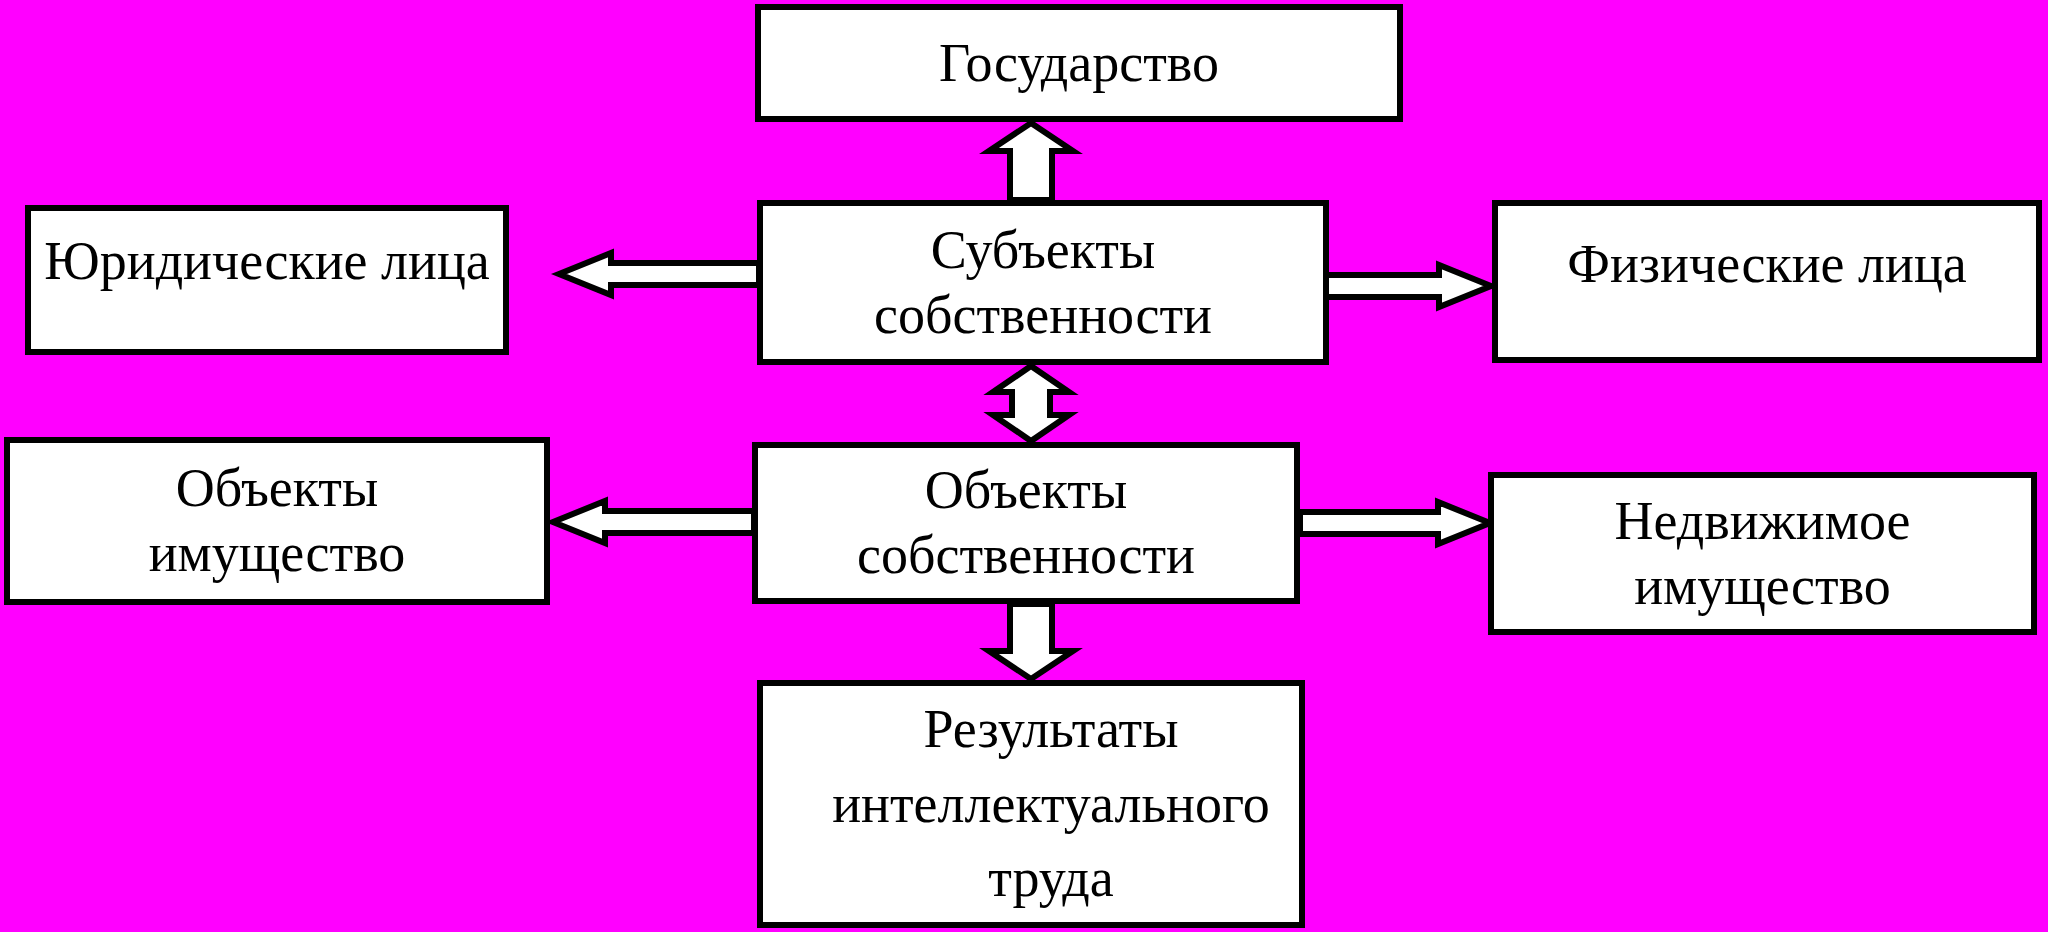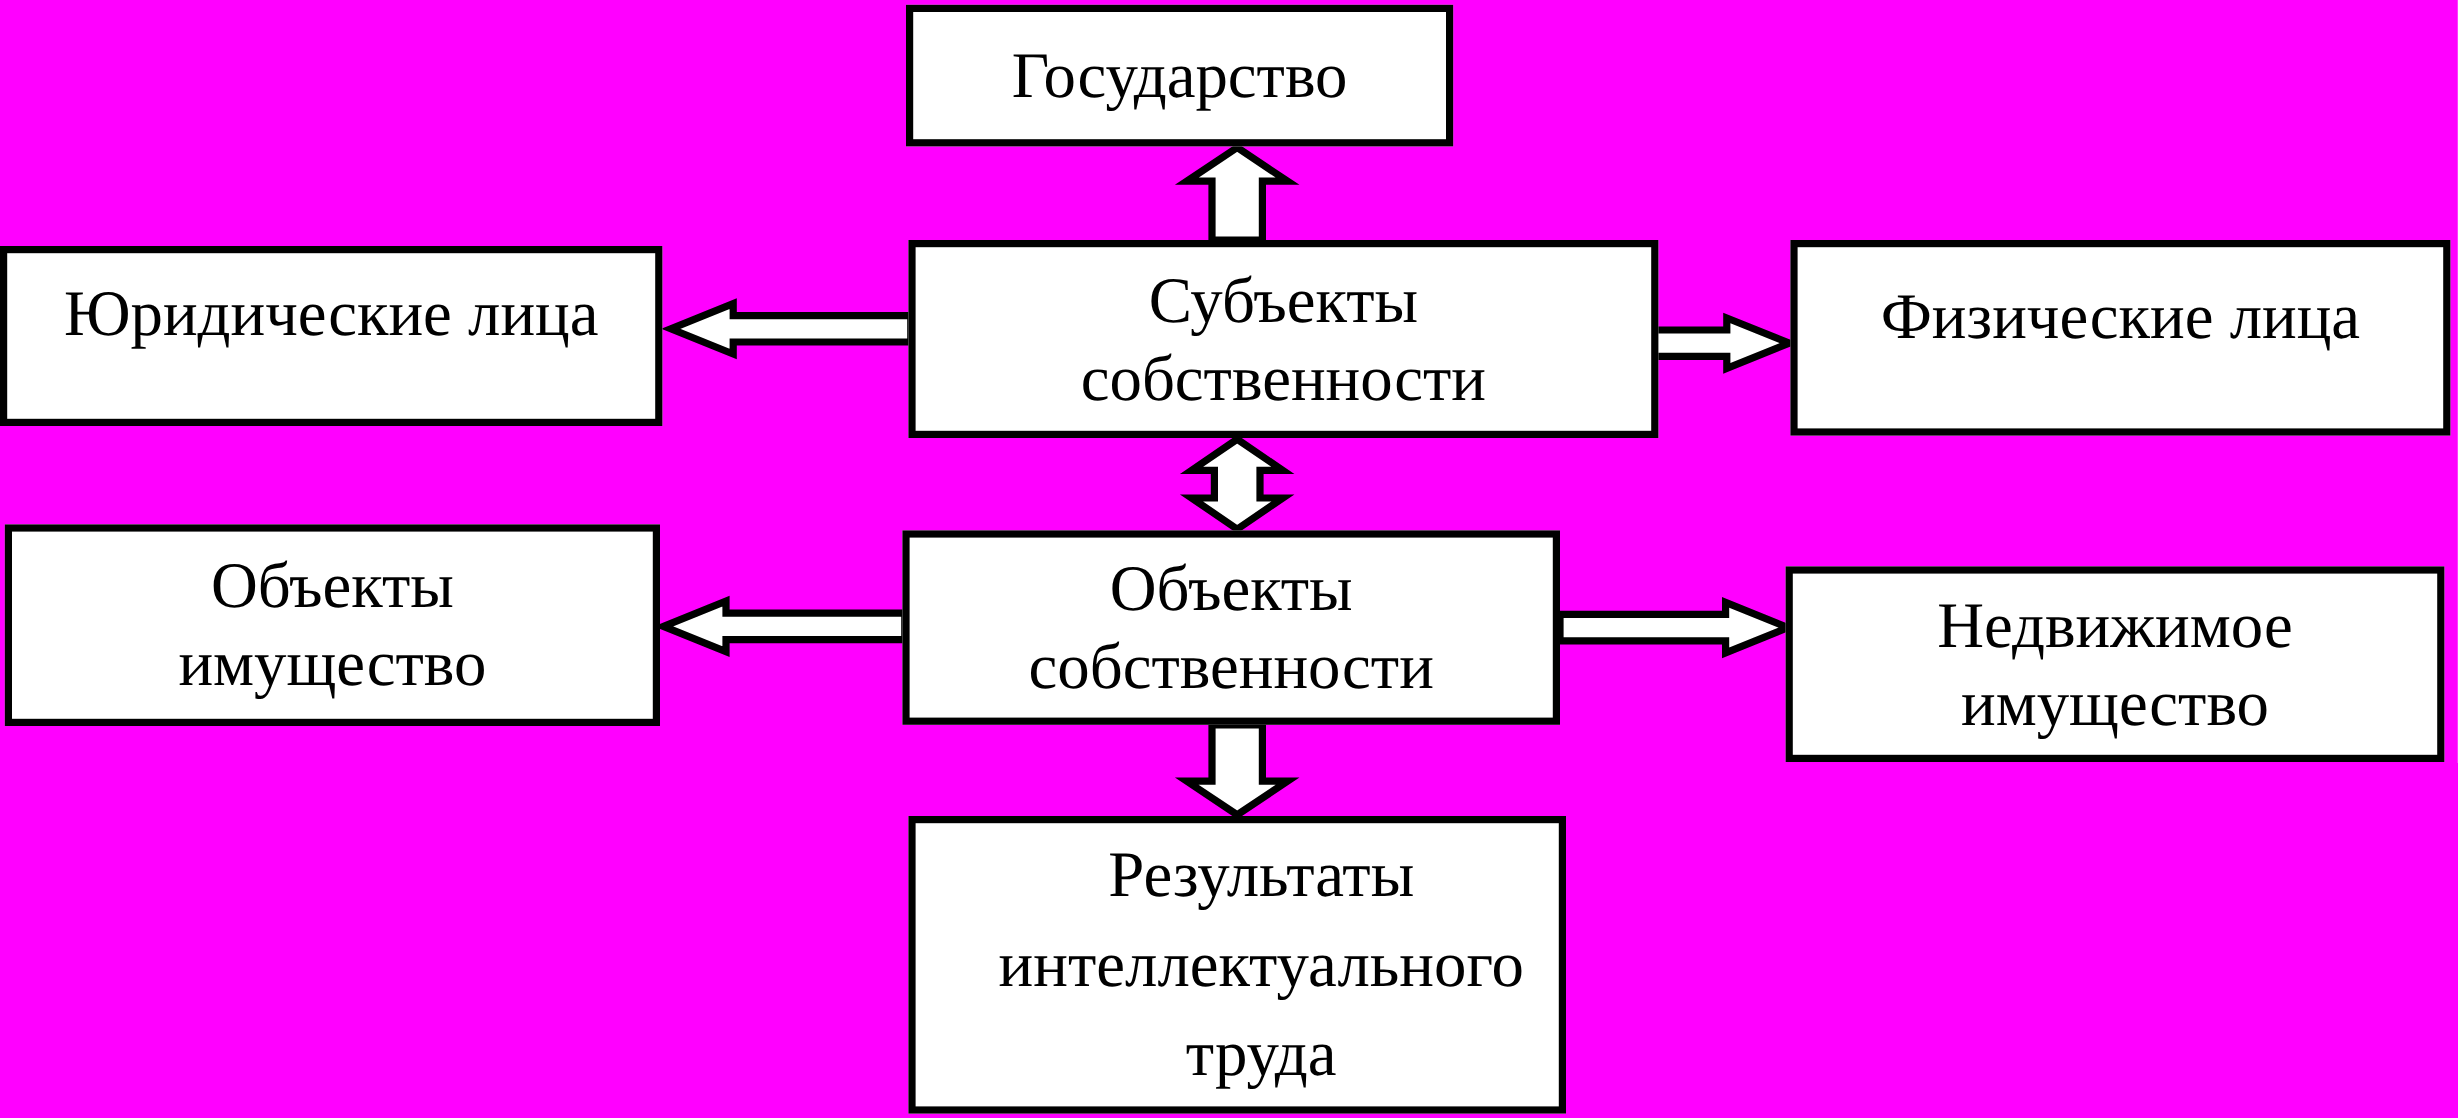"Государство" #box-state { width: 456px -> 648px }
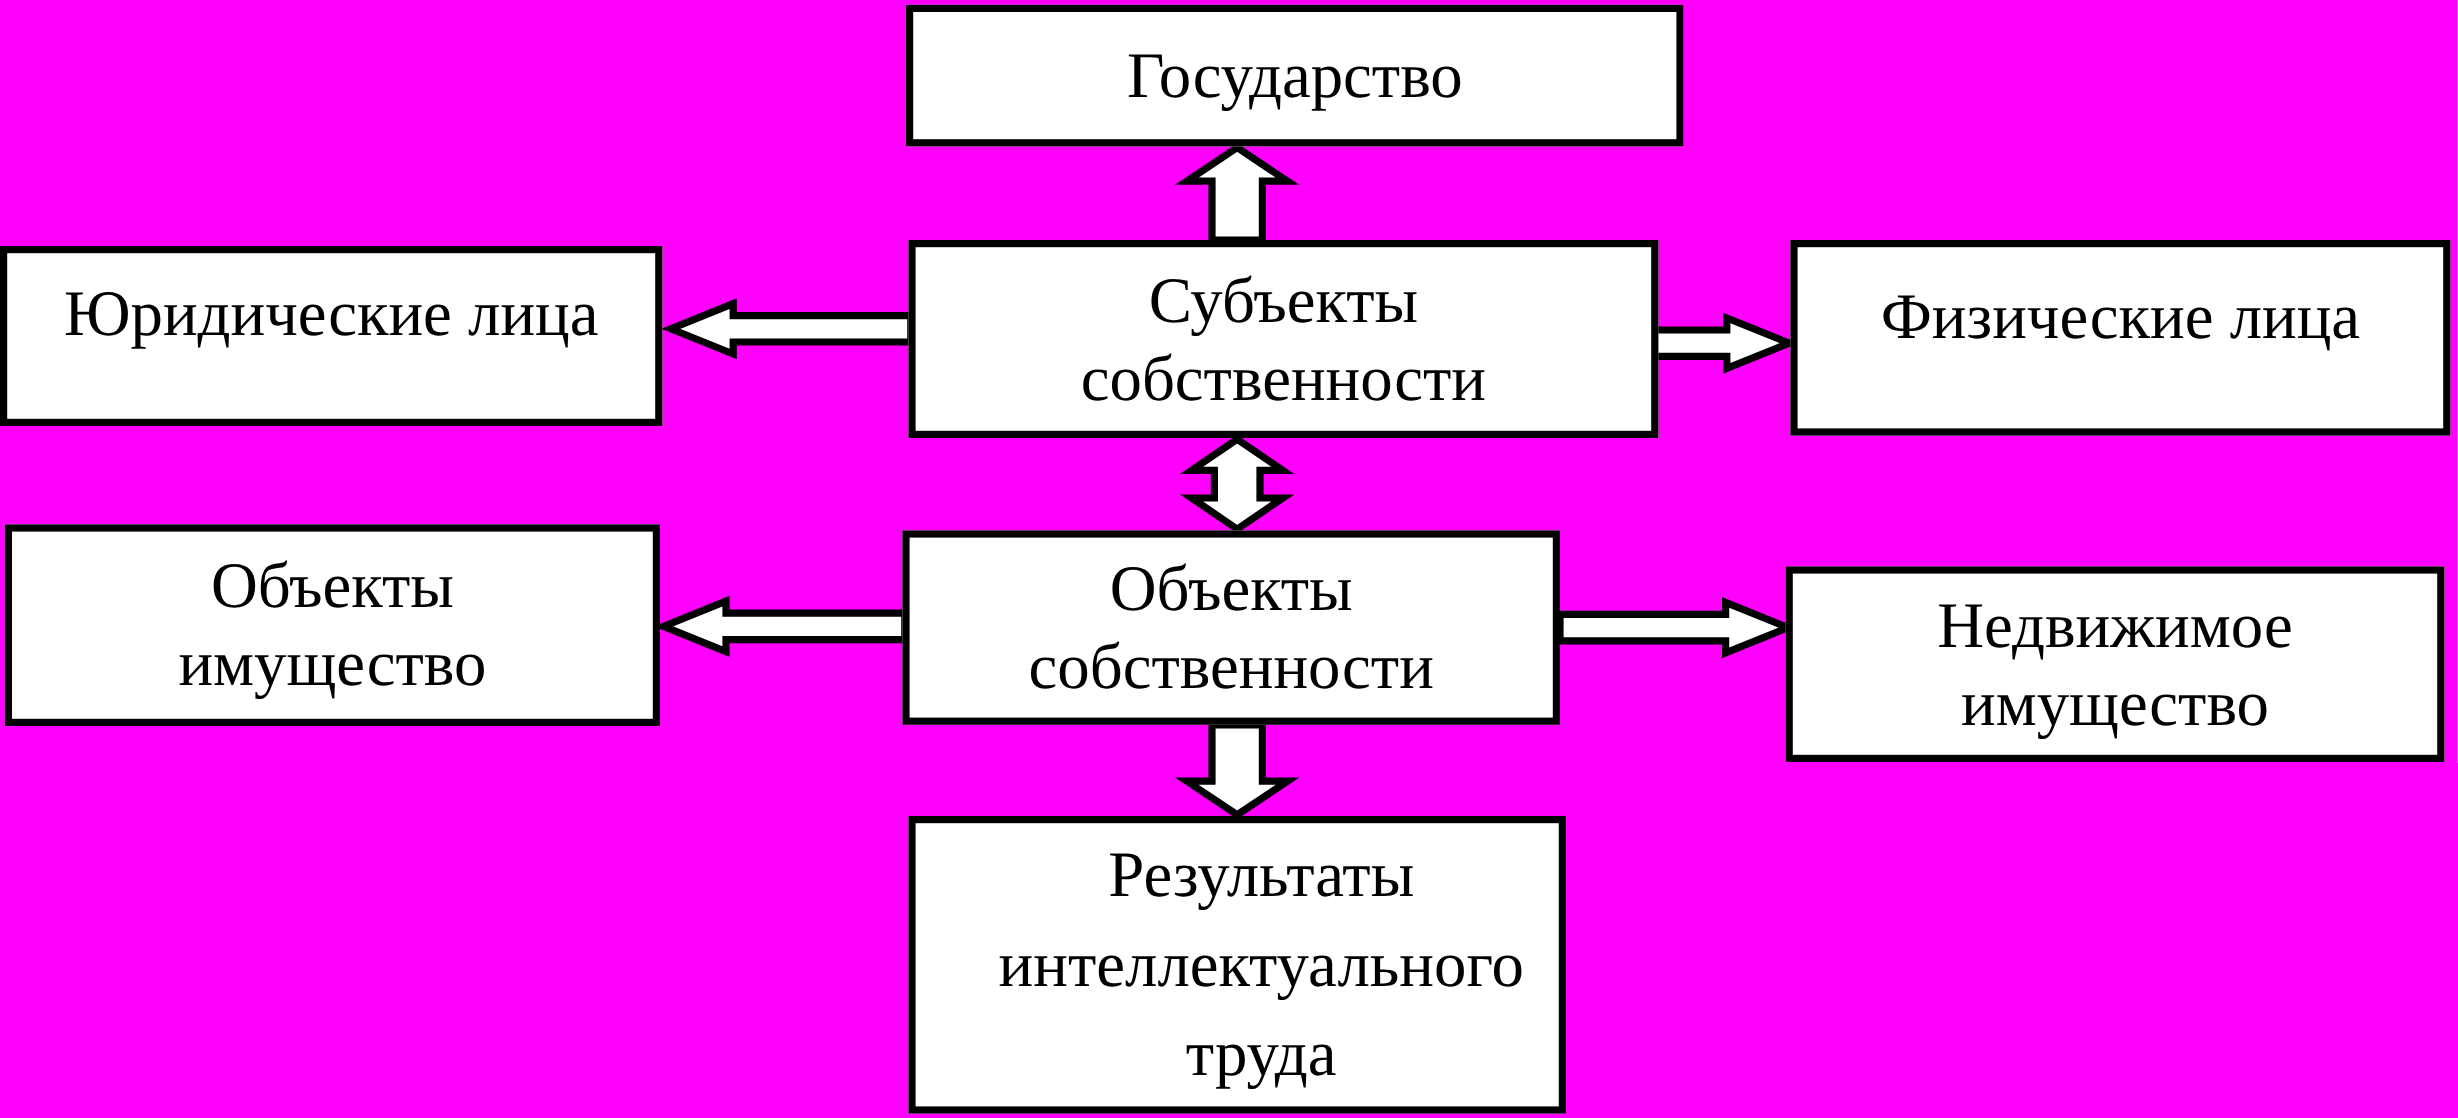"Юридические лица" #box-legal { left: 0 -> 25px; width: 552px -> 484px }
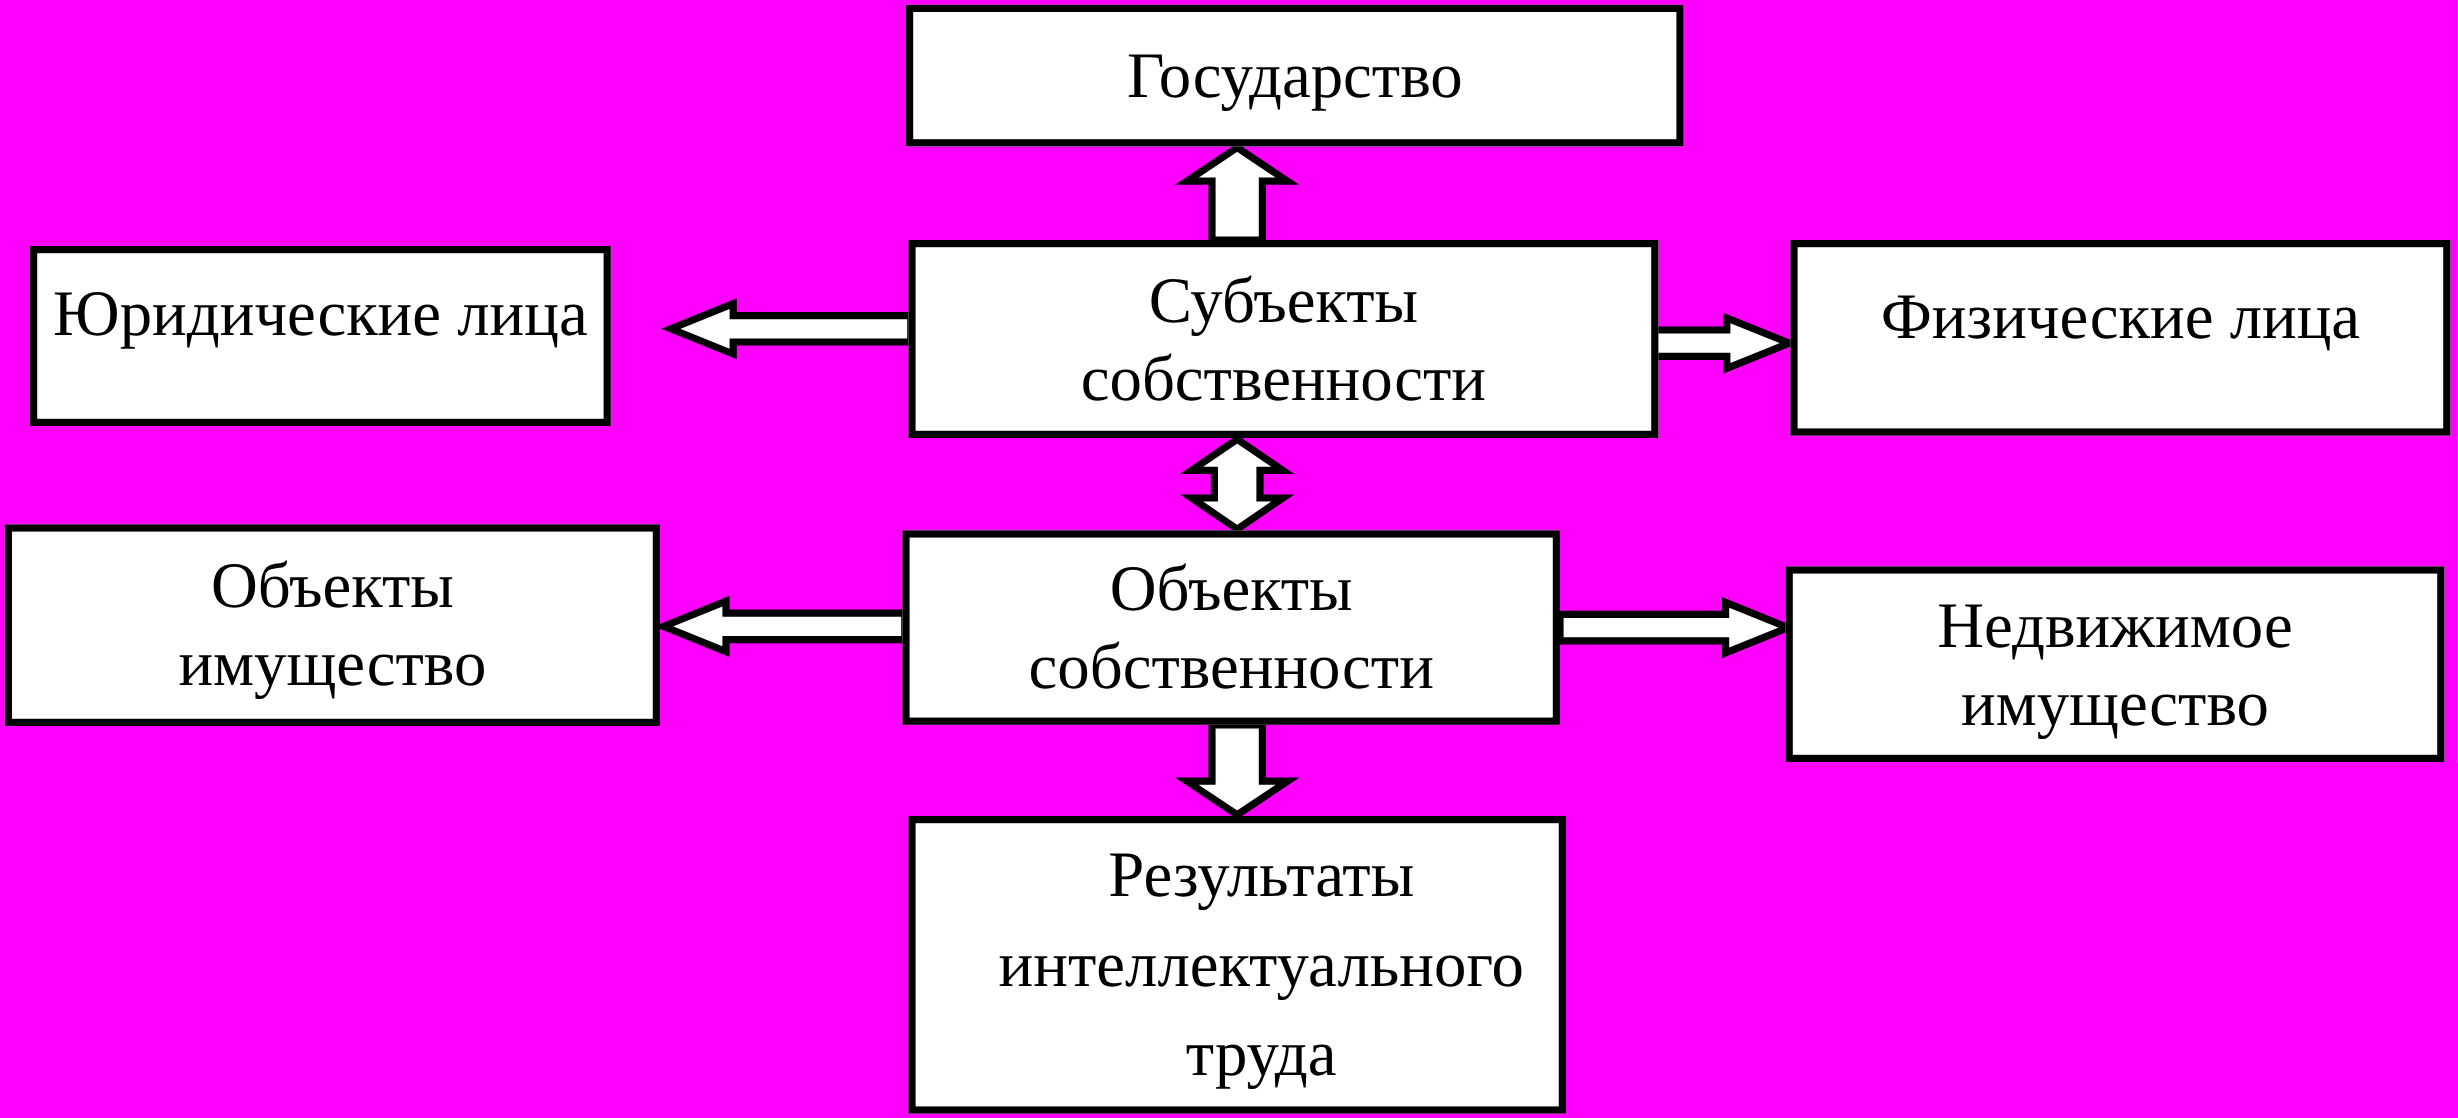"Субъекты" #box-subjects { width: 625px -> 572px }
